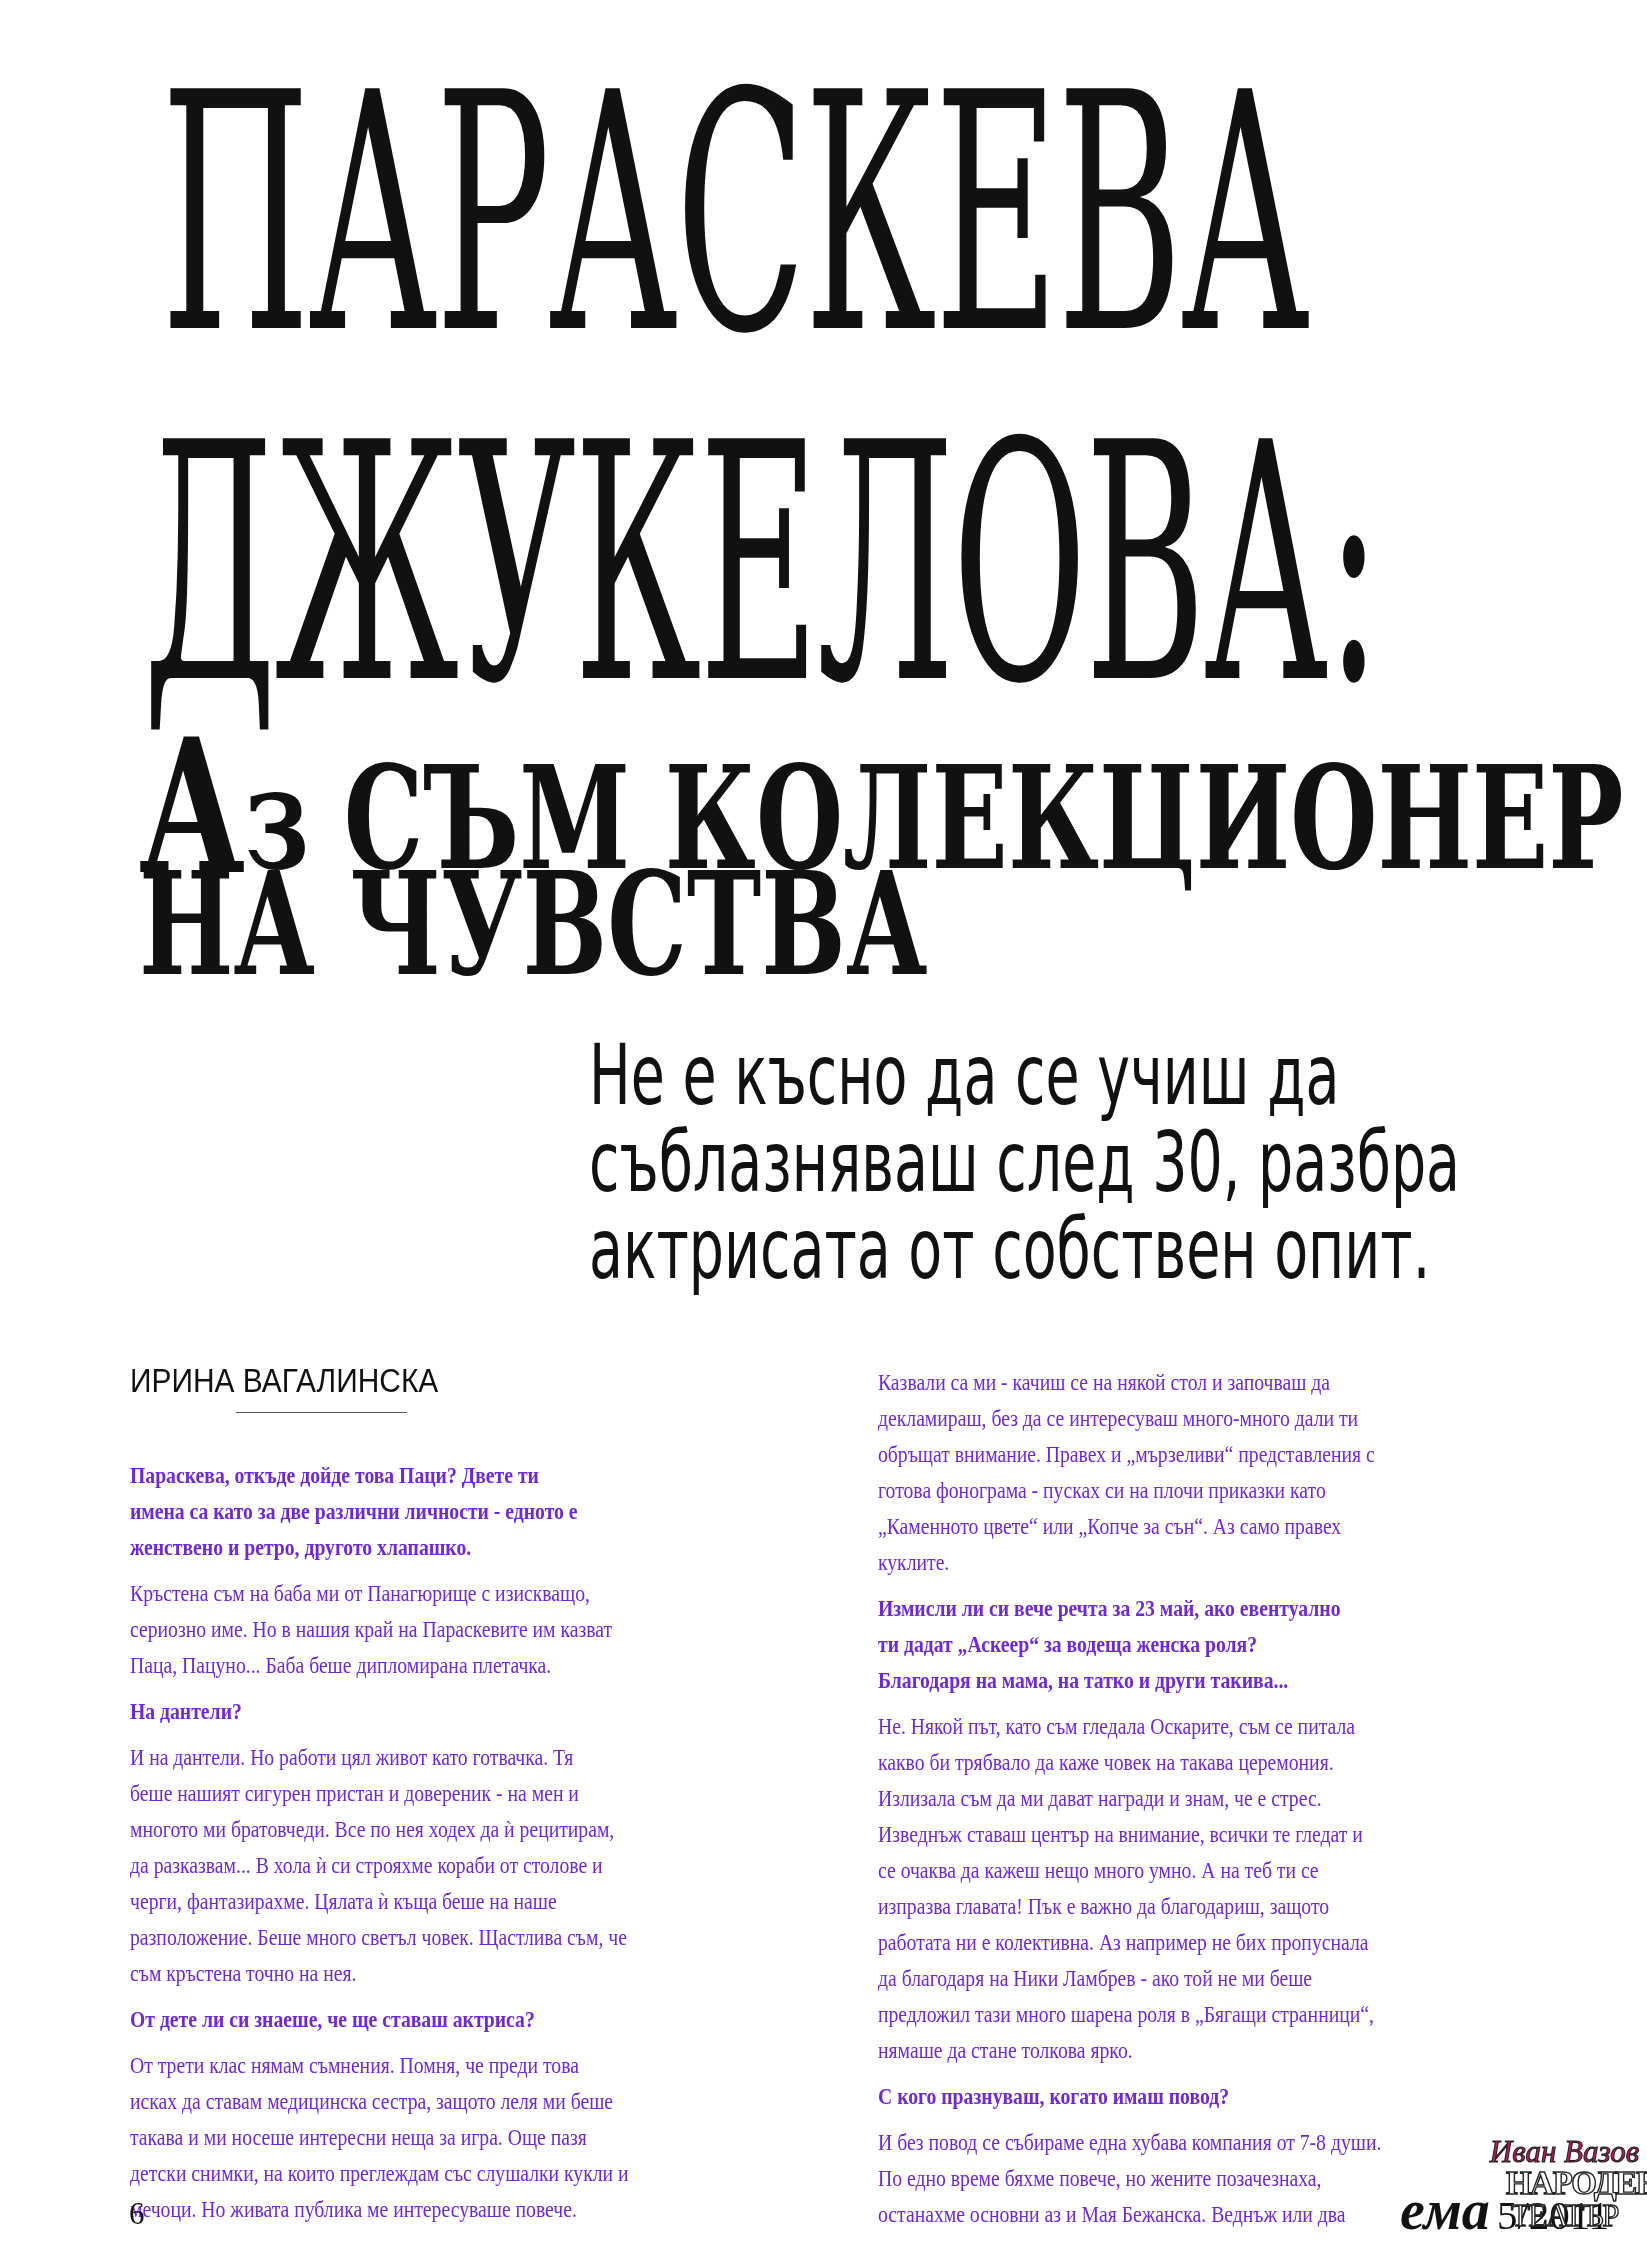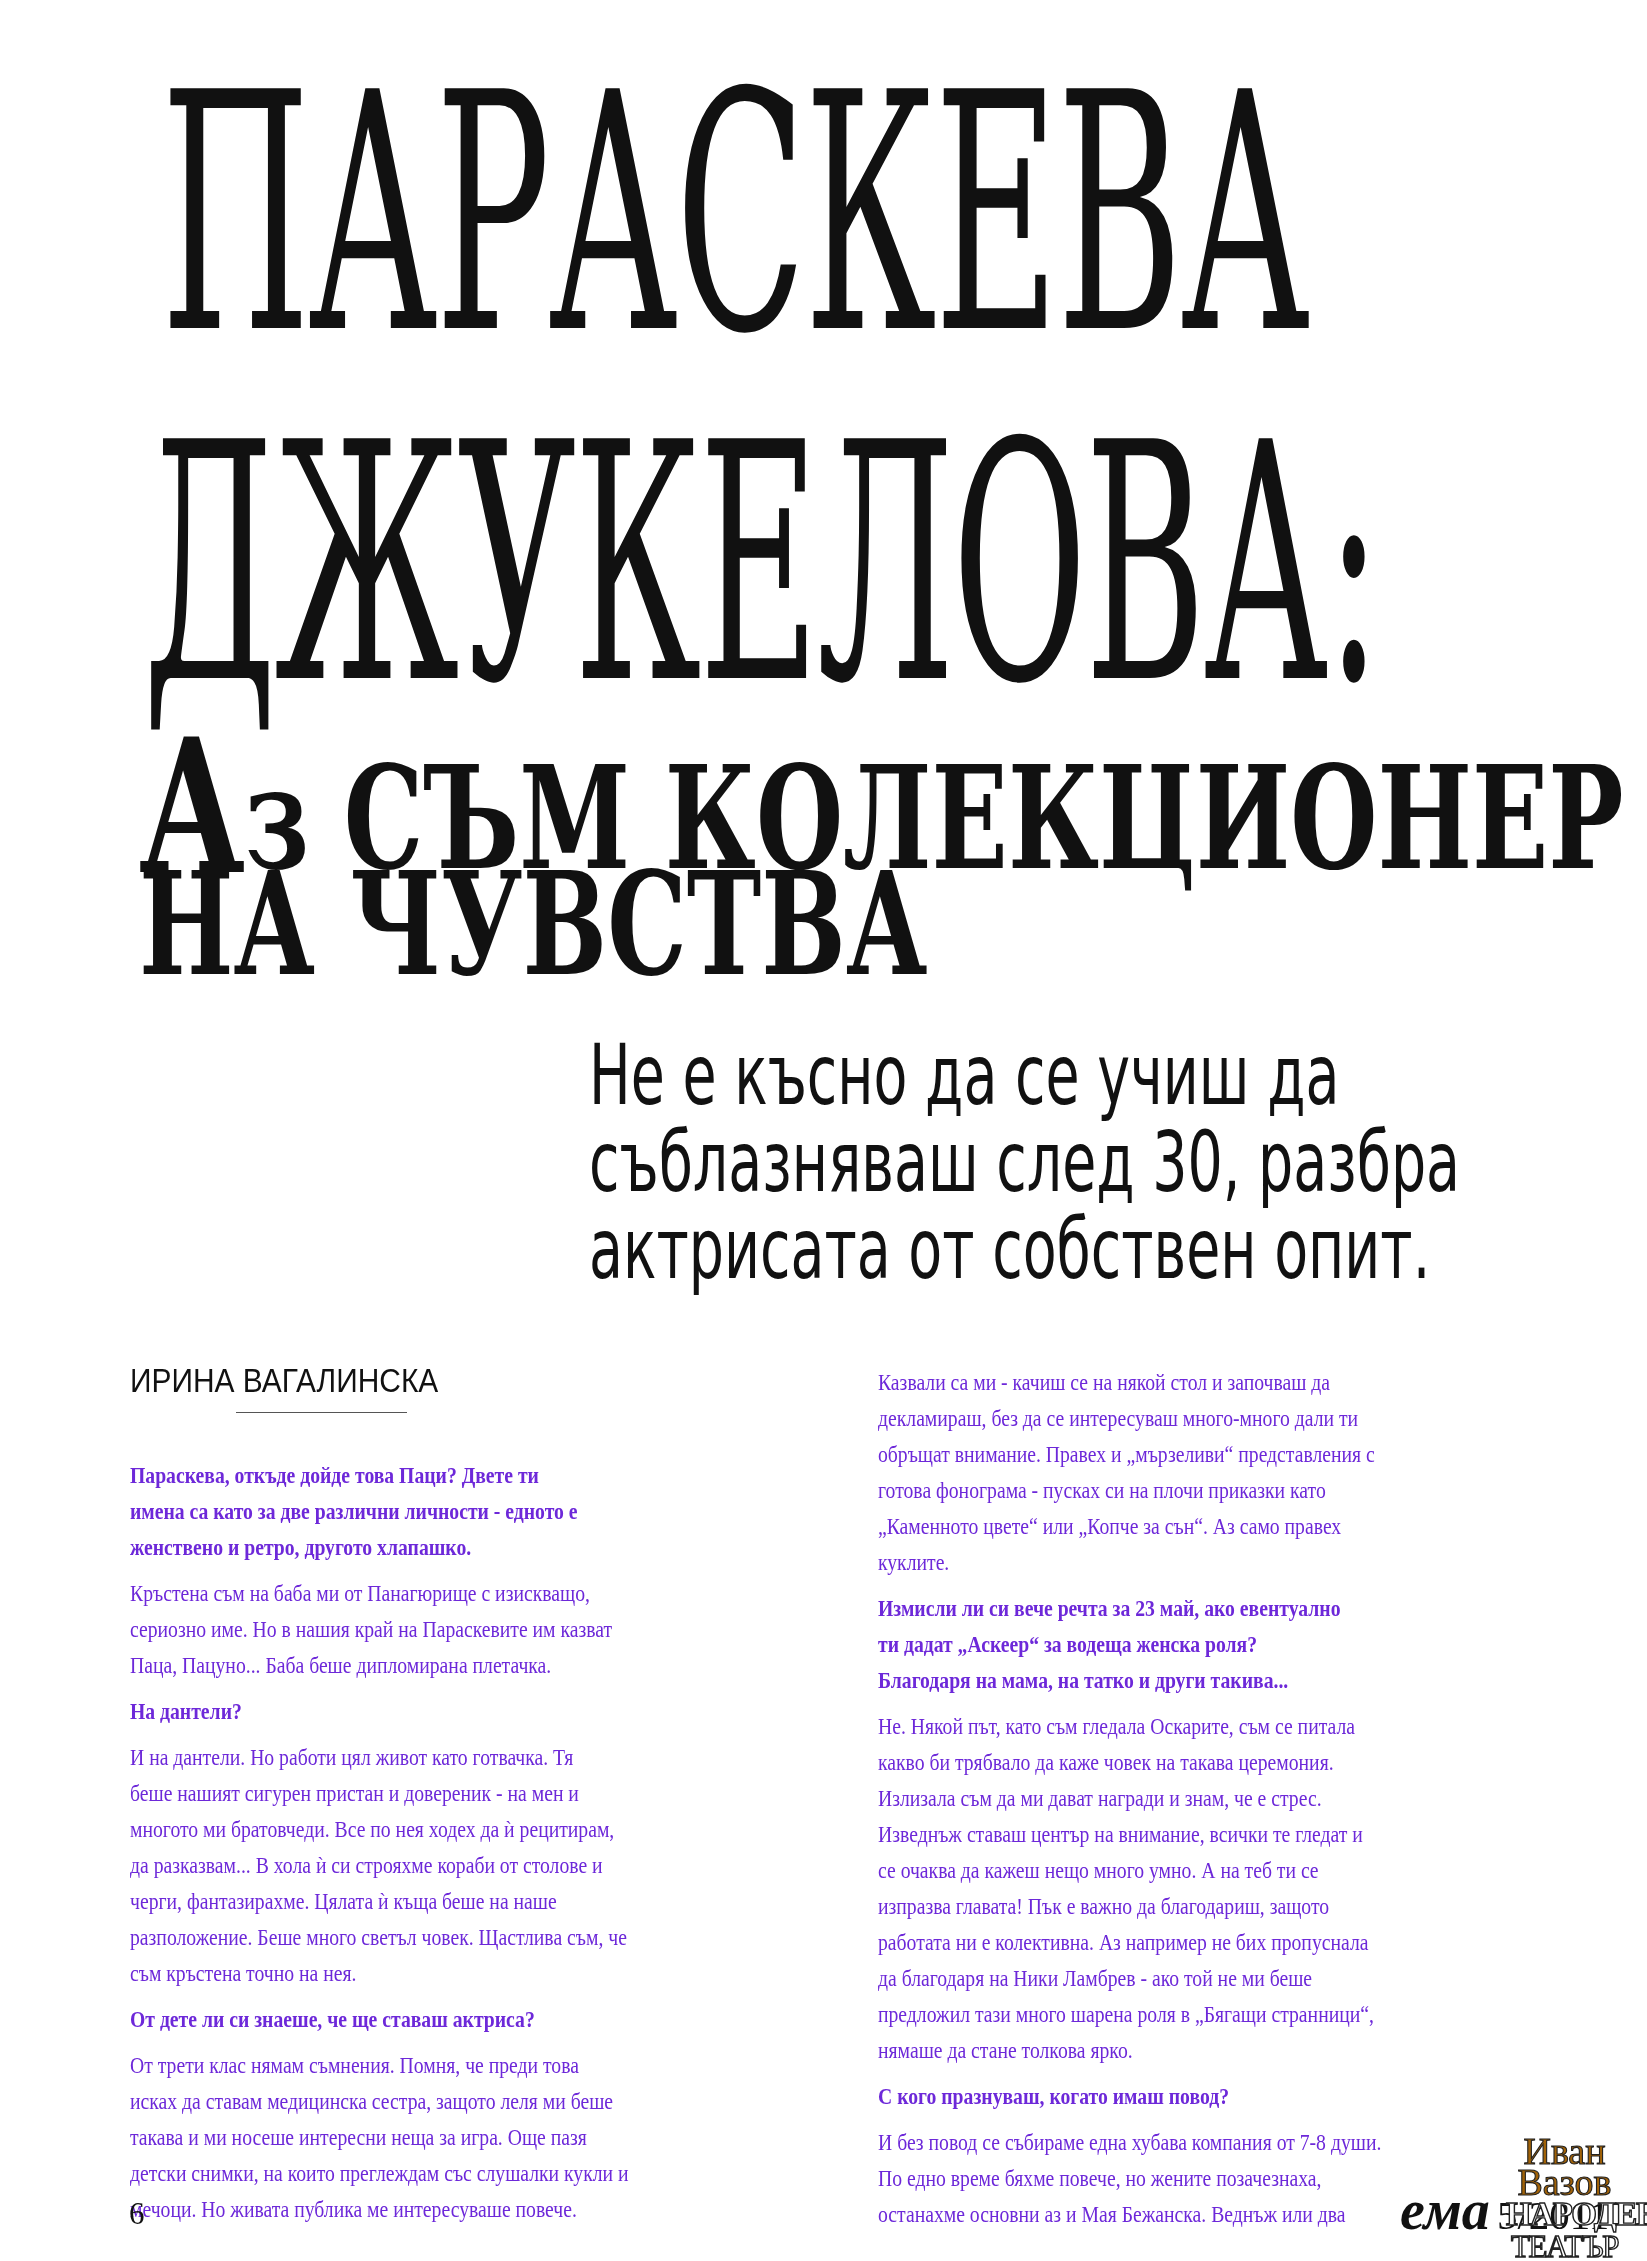"Иван Вазов" #stamp .sig { color: #a16207 -> #be185d; font-size: 38px -> 31px; font-style: none -> italic }
